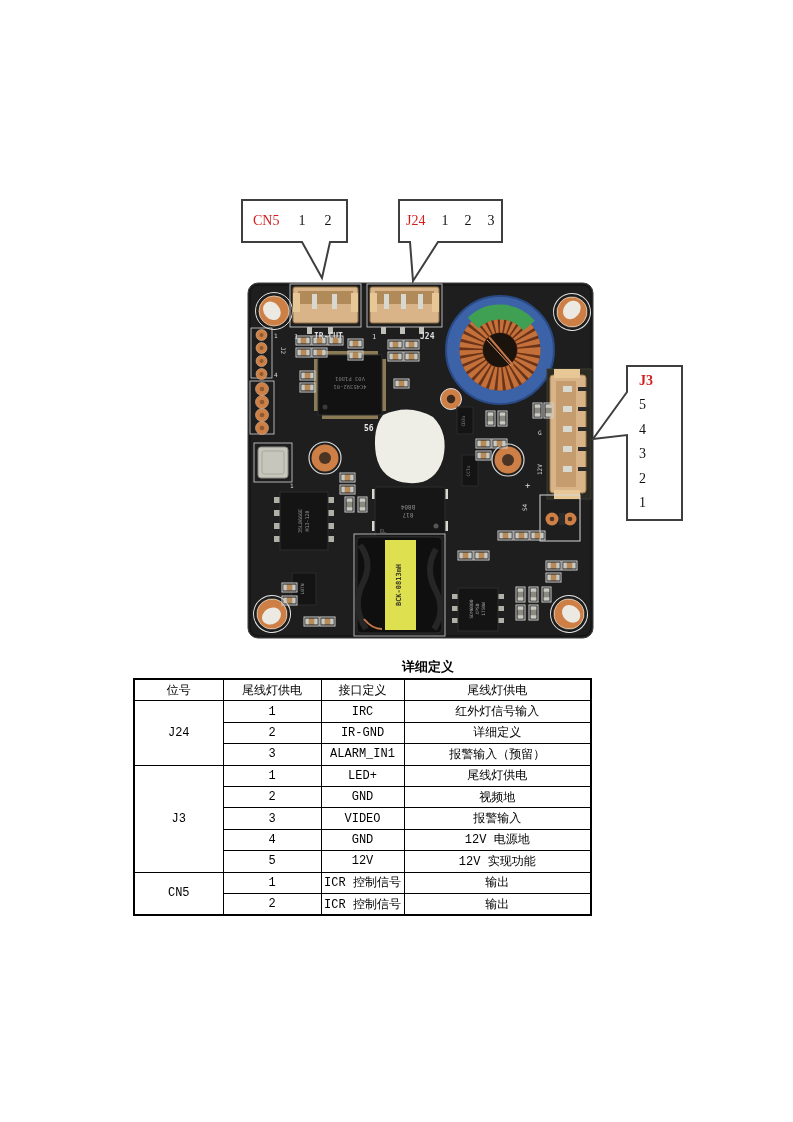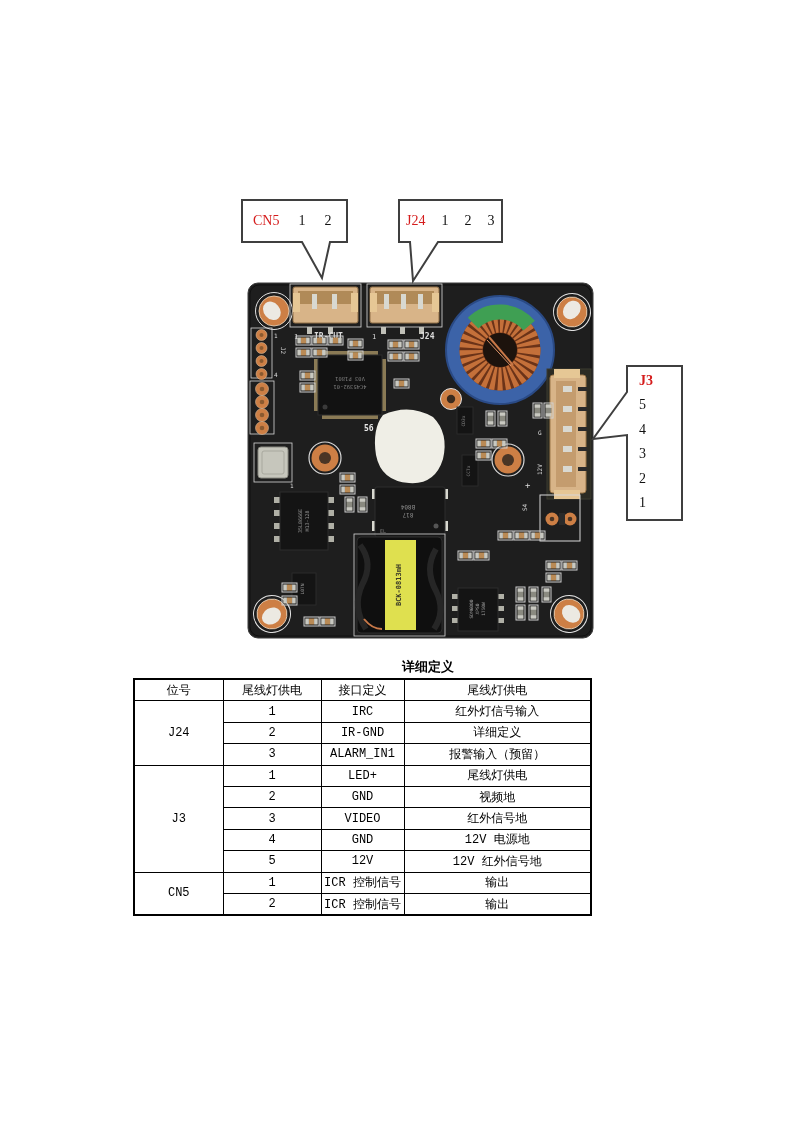"红外信号地" td { text: 红外信号地 -> 报警输入 }
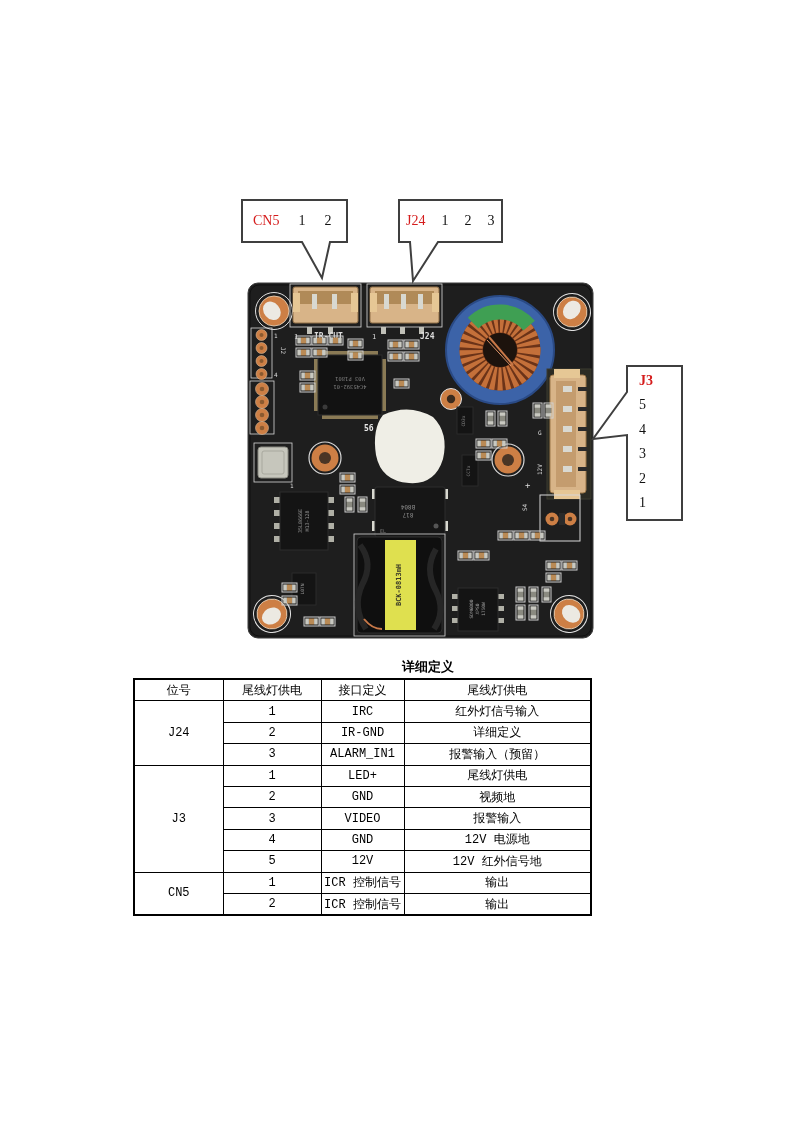"12V 红外信号地" td { text: 红外信号地 -> 实现功能 }
